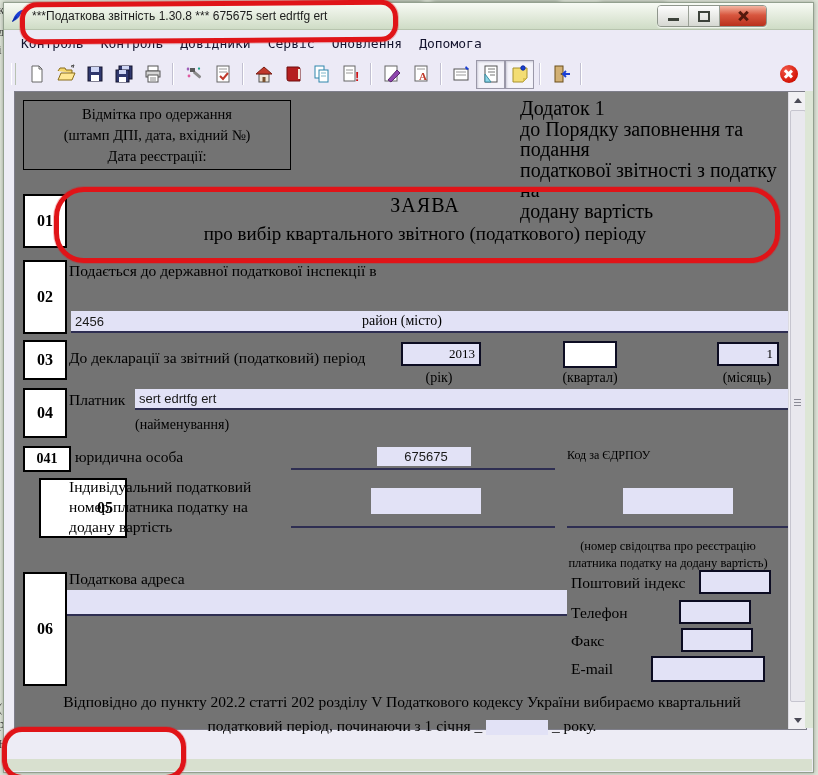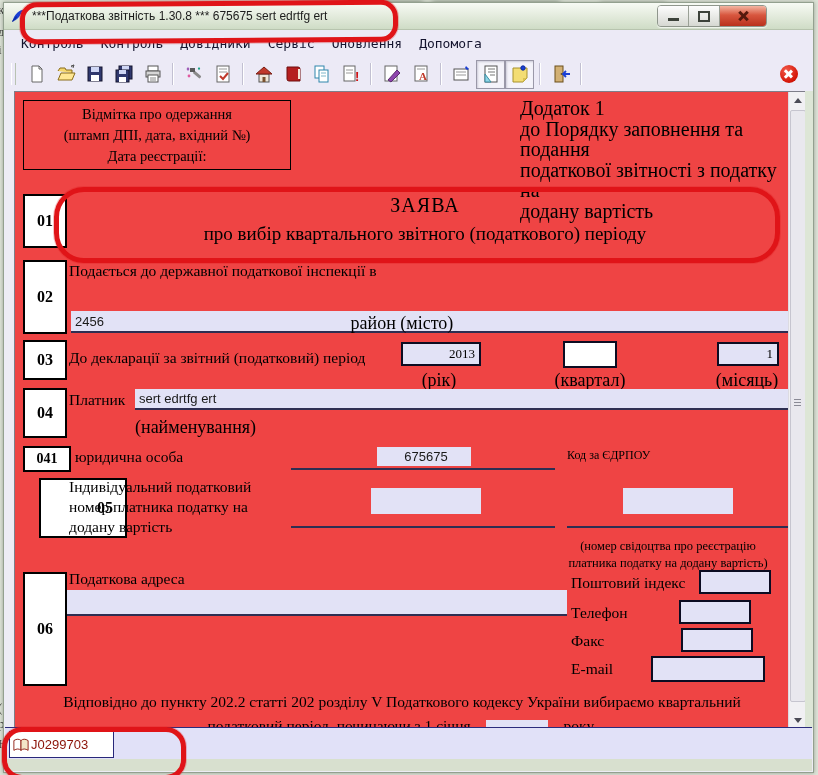"Відмітка про одержання" .formwrap { background: #ef4444 -> #737373 }
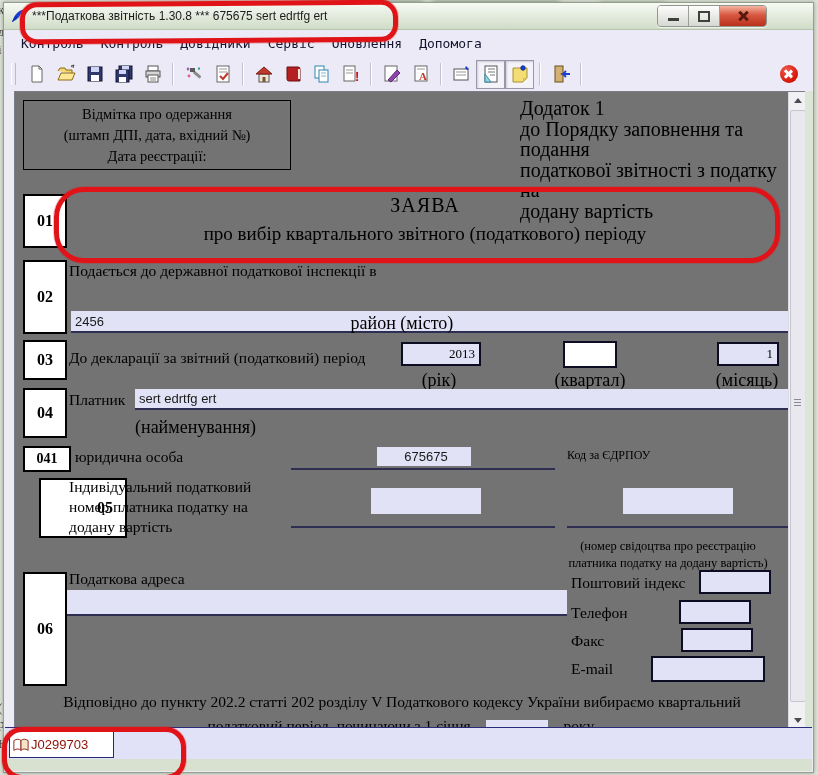"район (місто)" .cap { font-size: 18px -> 14px }
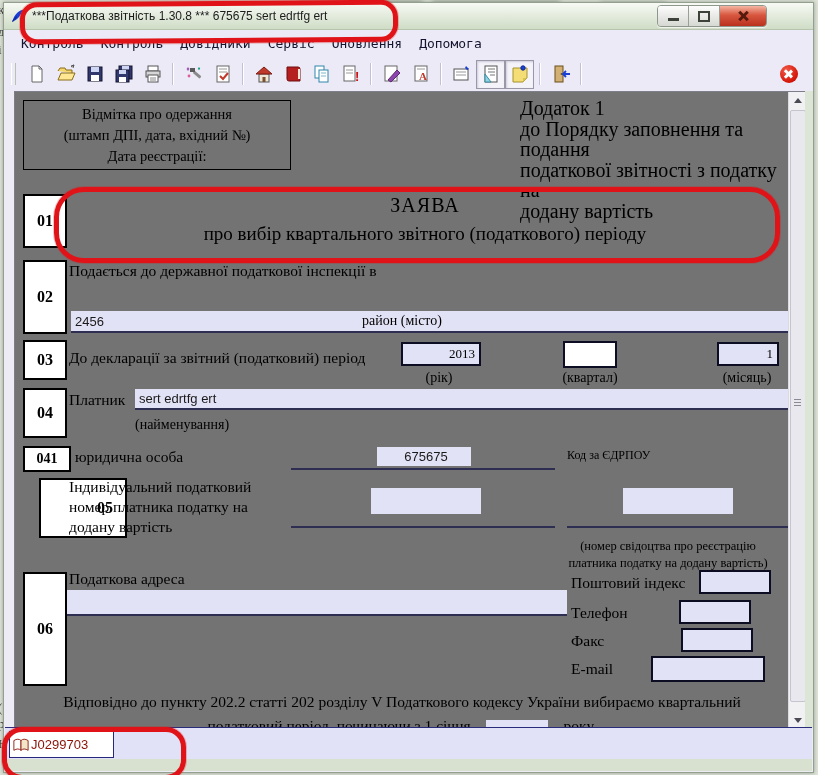"J0299703" div.status-strip { html: <div> <div> <svg> <path></path> <path></path> </svg> <span>J0299703</span> </div> </div> -> none }
